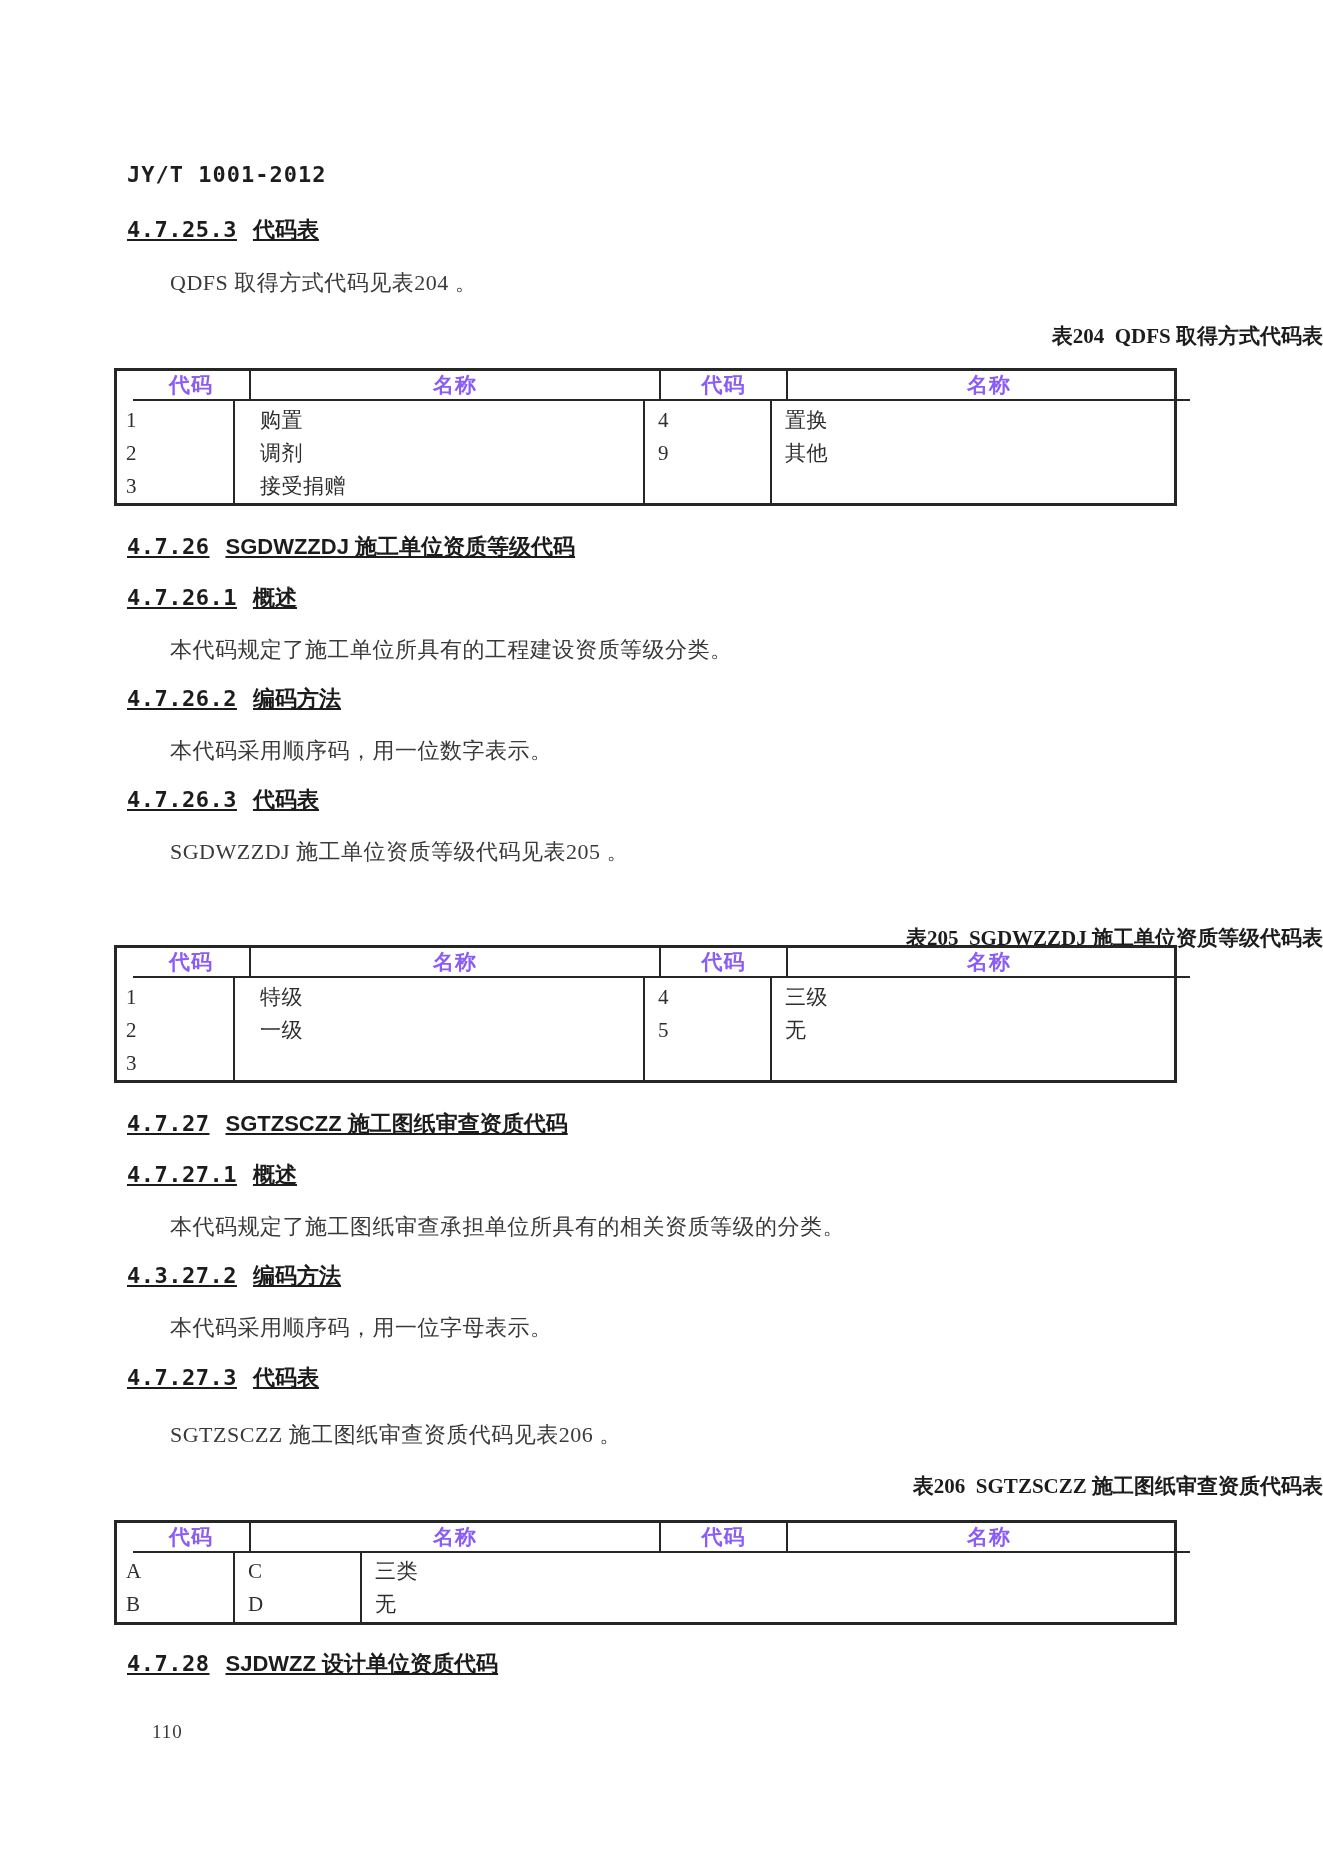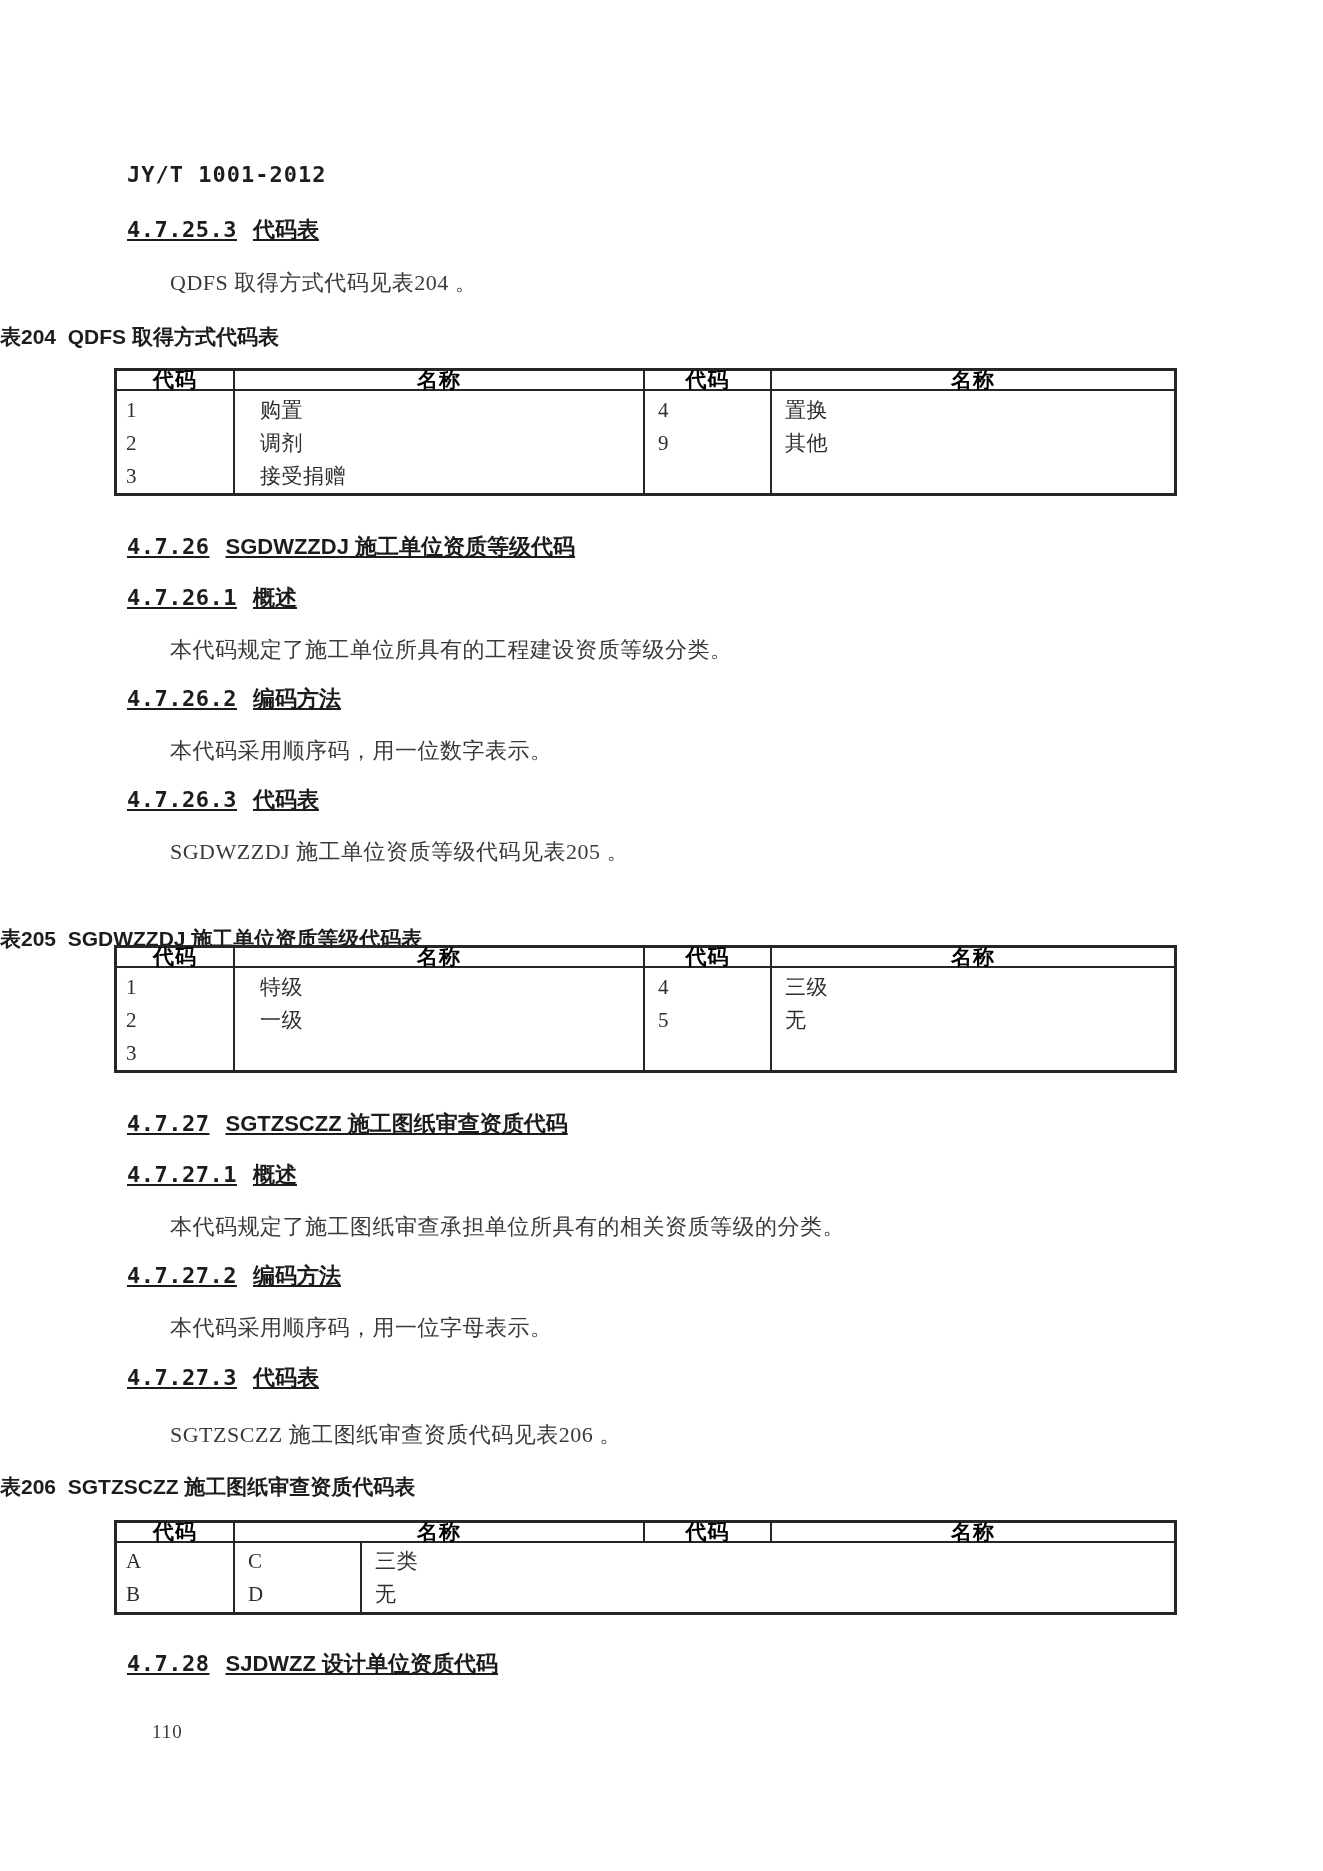"表204 QDFS 取得方式代码表" .table-title { font-family: Liberation Sans, sans-serif -> Liberation Serif, serif; text-align: left -> right }
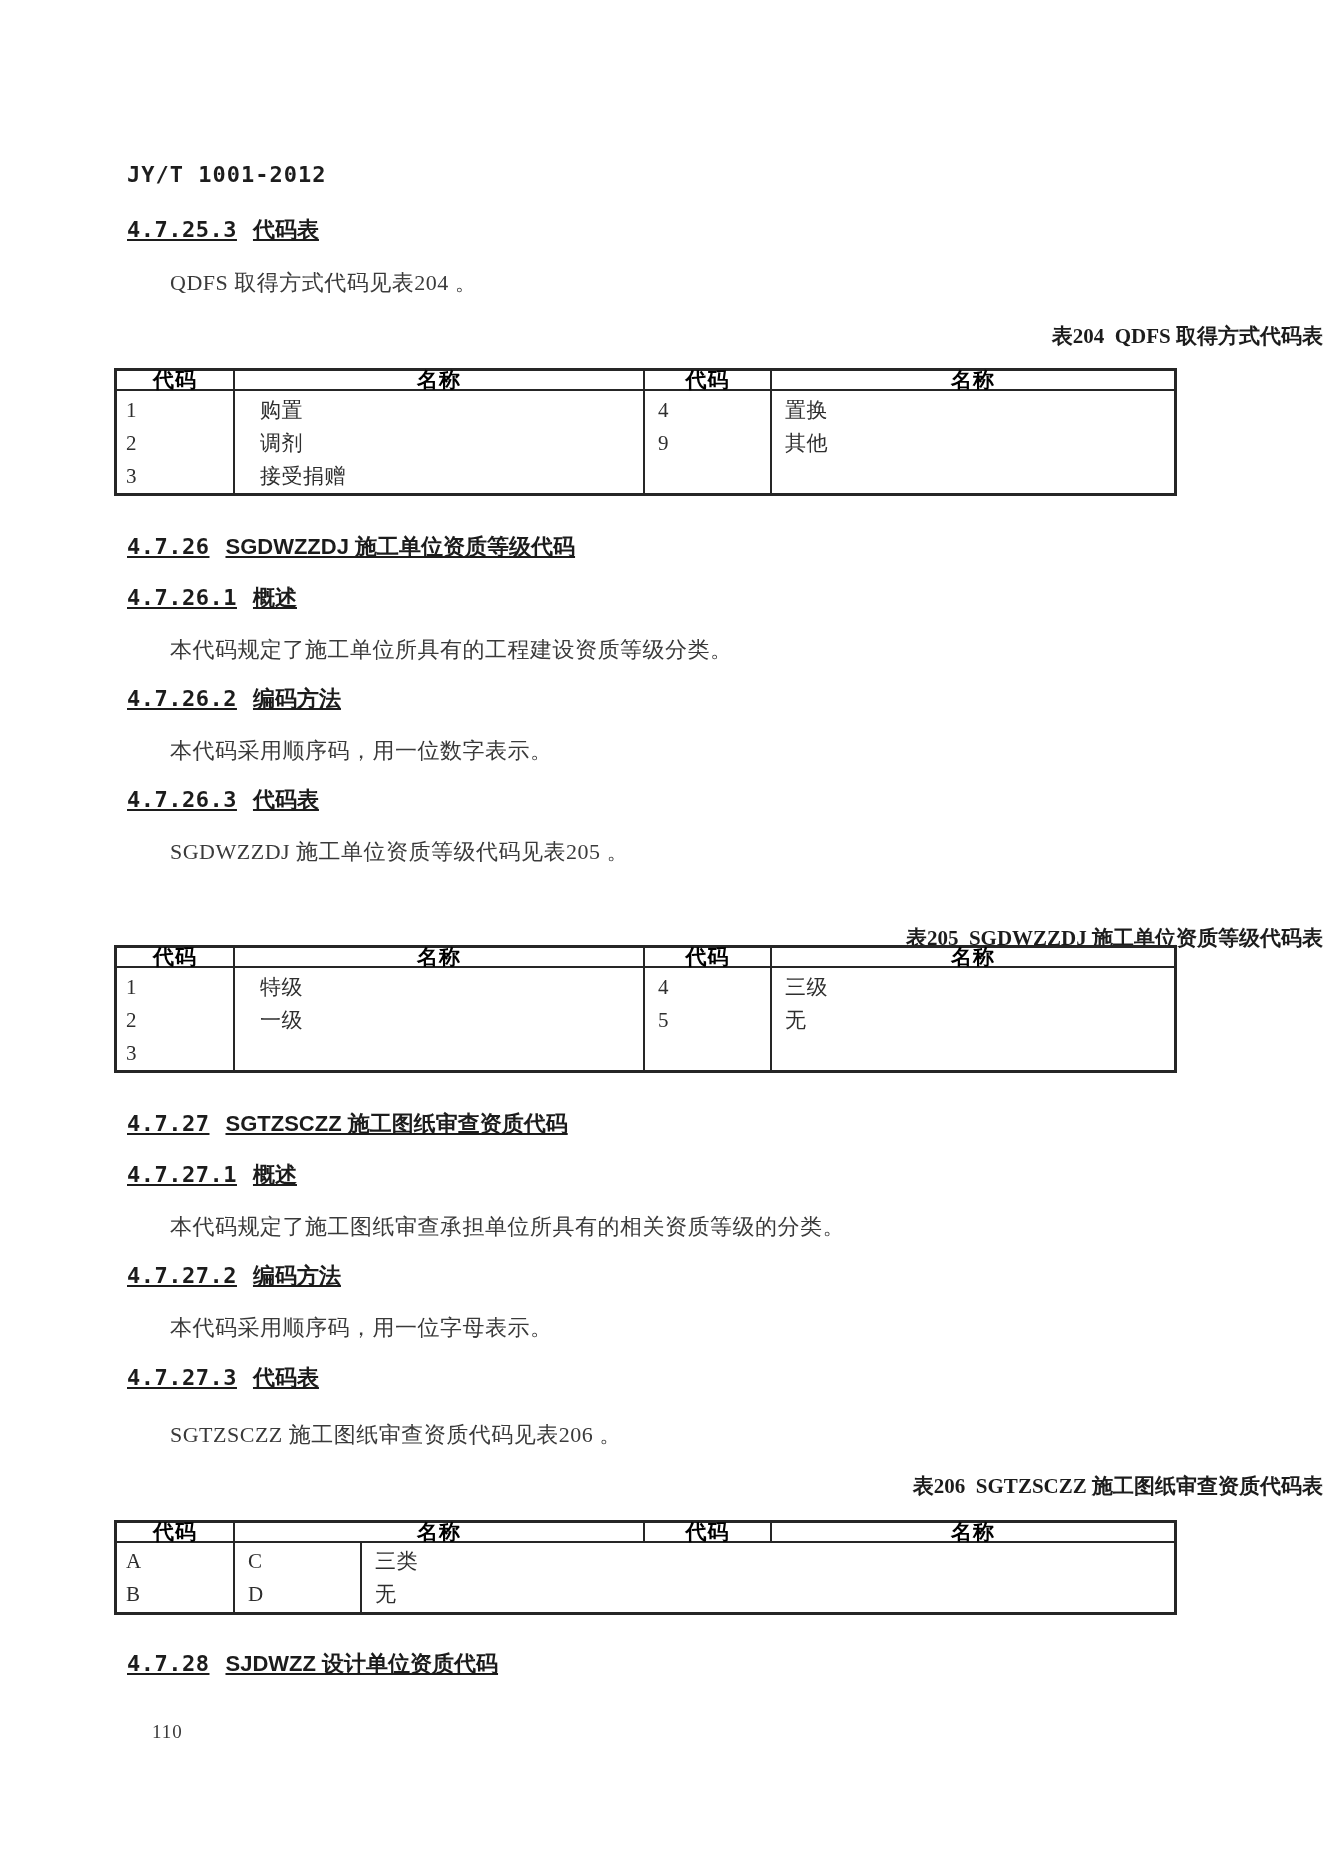"代码" .ct-head { color: #000000 -> #8b5cf6; height: 20px -> 30px; margin-left: none -> 16px }
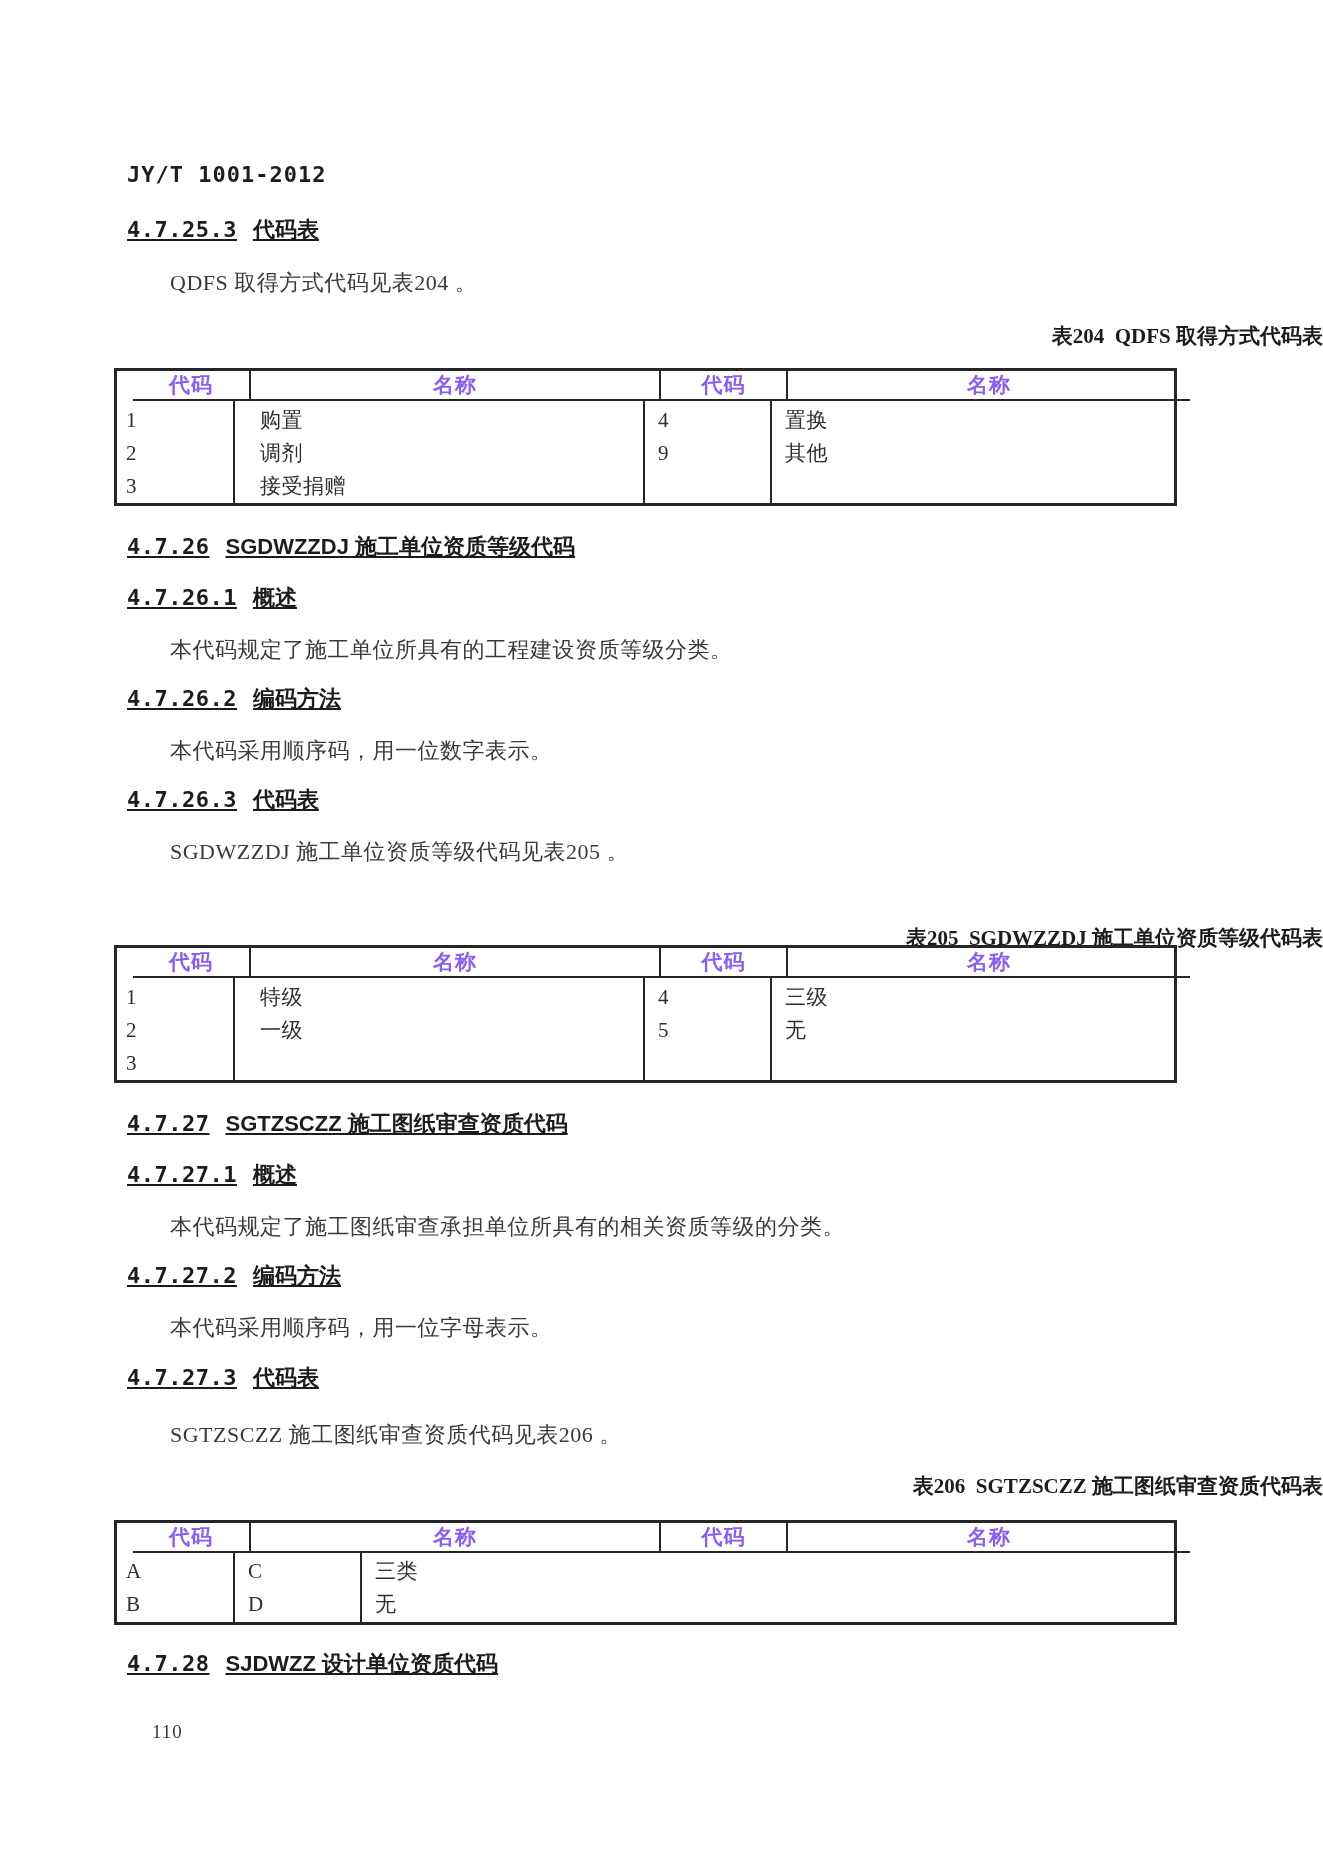"4.7.27.2" span.hnum { text: 4.7.27.2 -> 4.3.27.2 }
